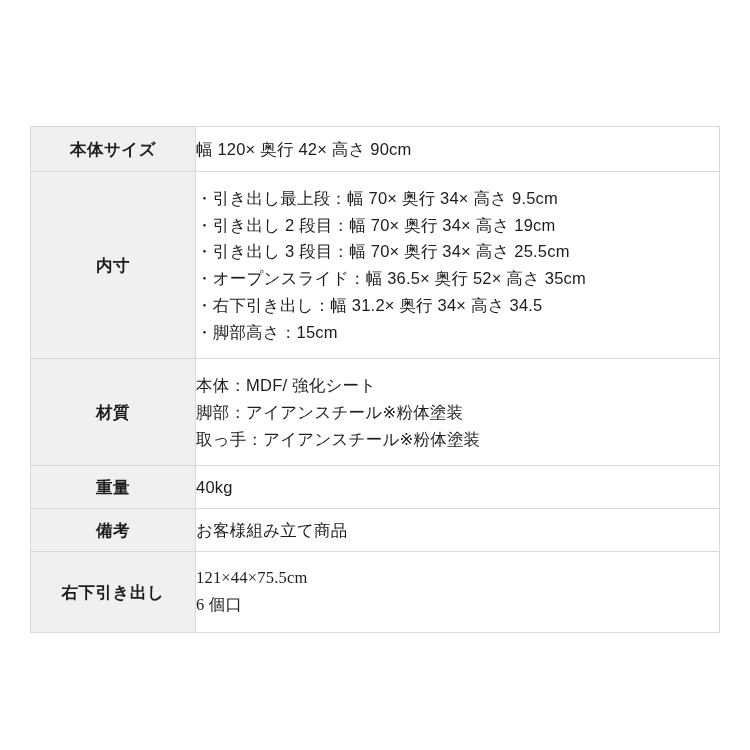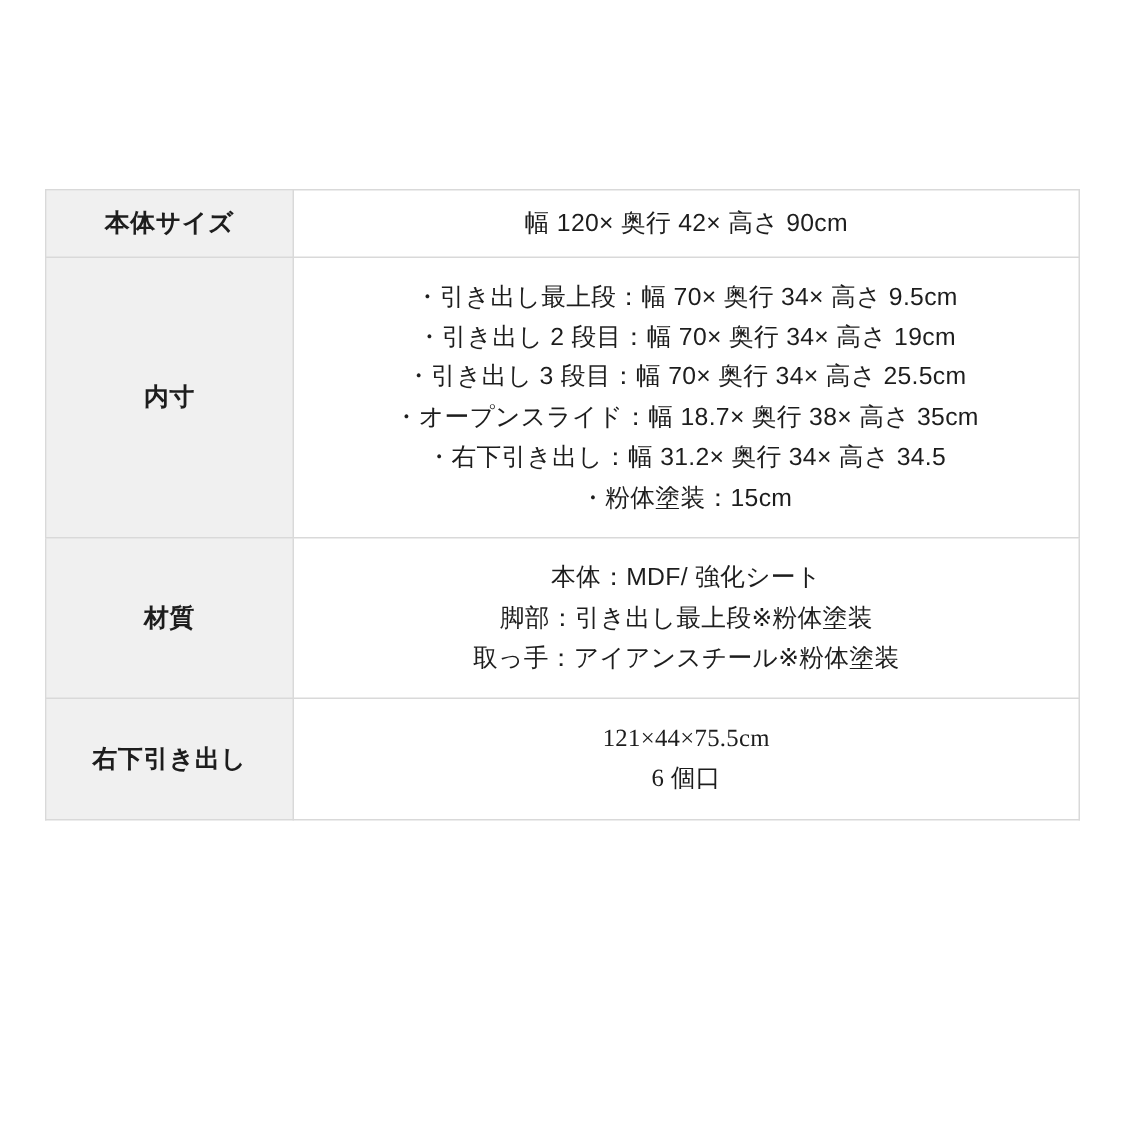"幅 120× 奥行 42× 高さ" td.value-cell { text-align: center -> left }
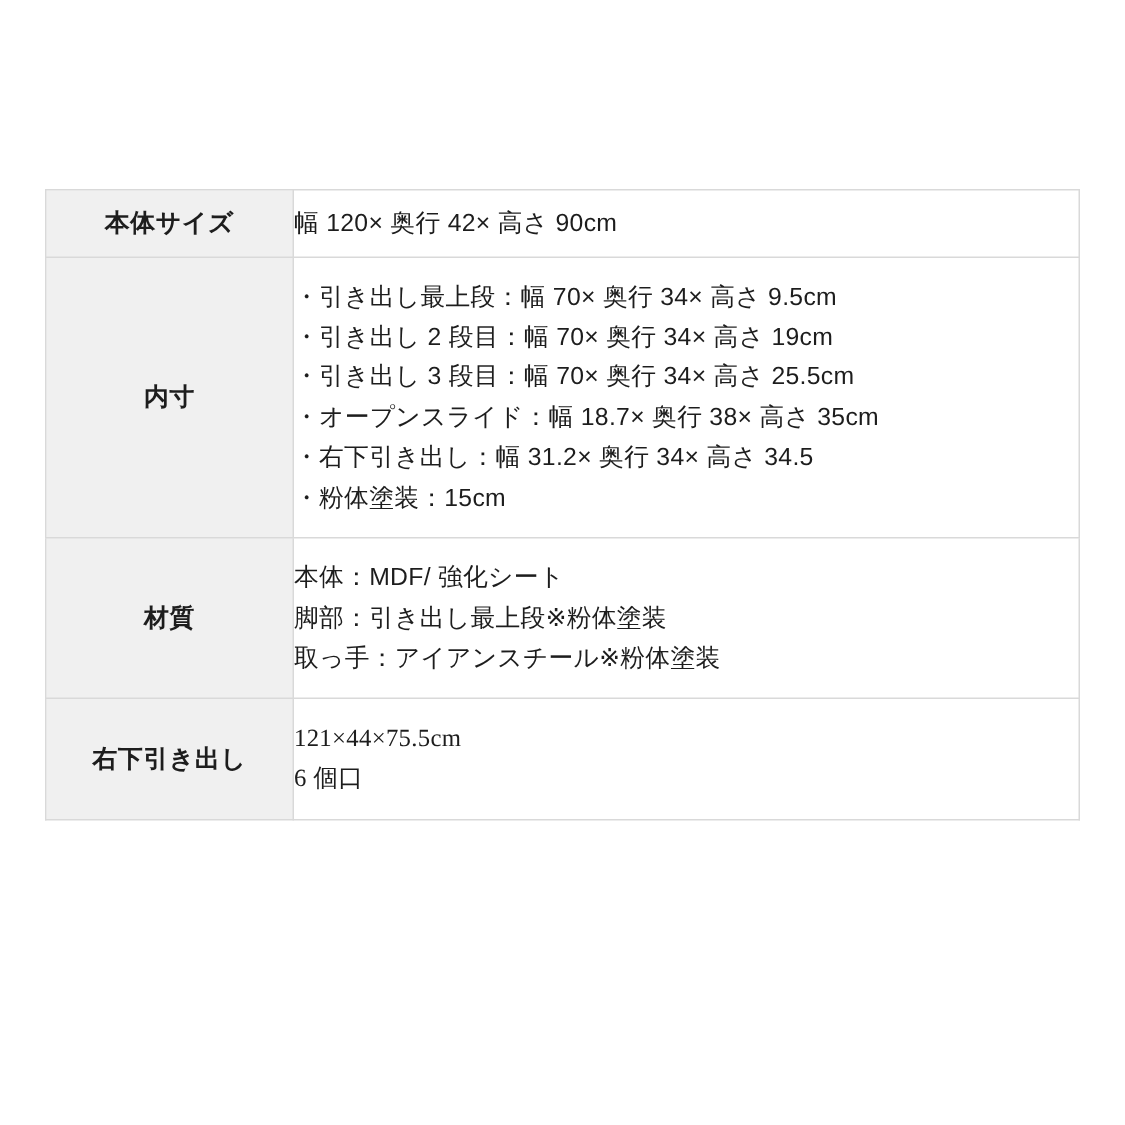"・オープンスライド：幅 18.7× 奥行 38× 高さ" span.value-line { text: 18.7× 奥行 38 -> 36.5× 奥行 52 }
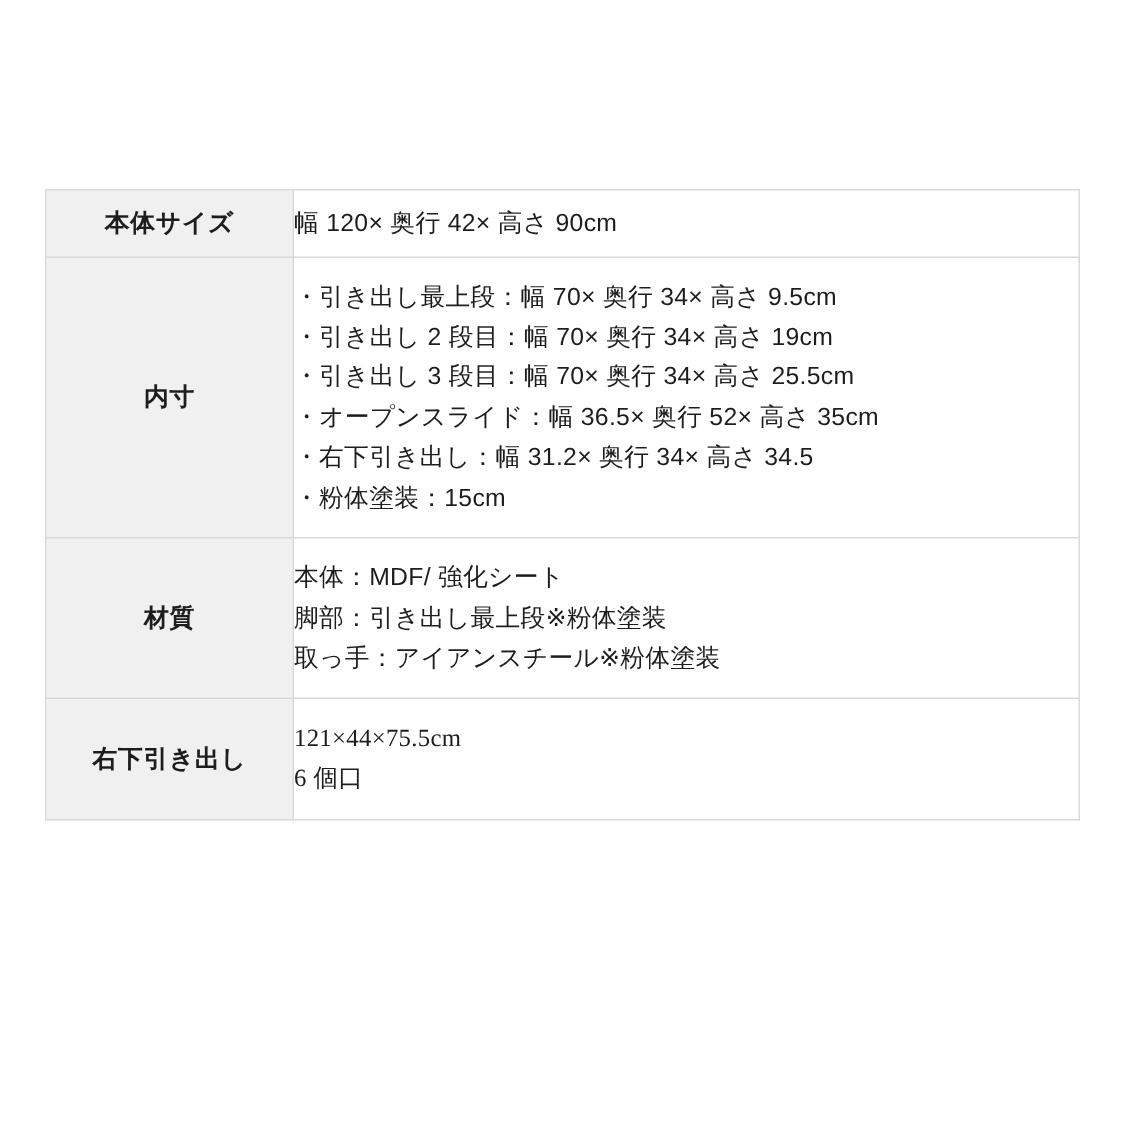"・粉体塗装：15cm" span.value-line { text: 粉体塗装 -> 脚部高さ }
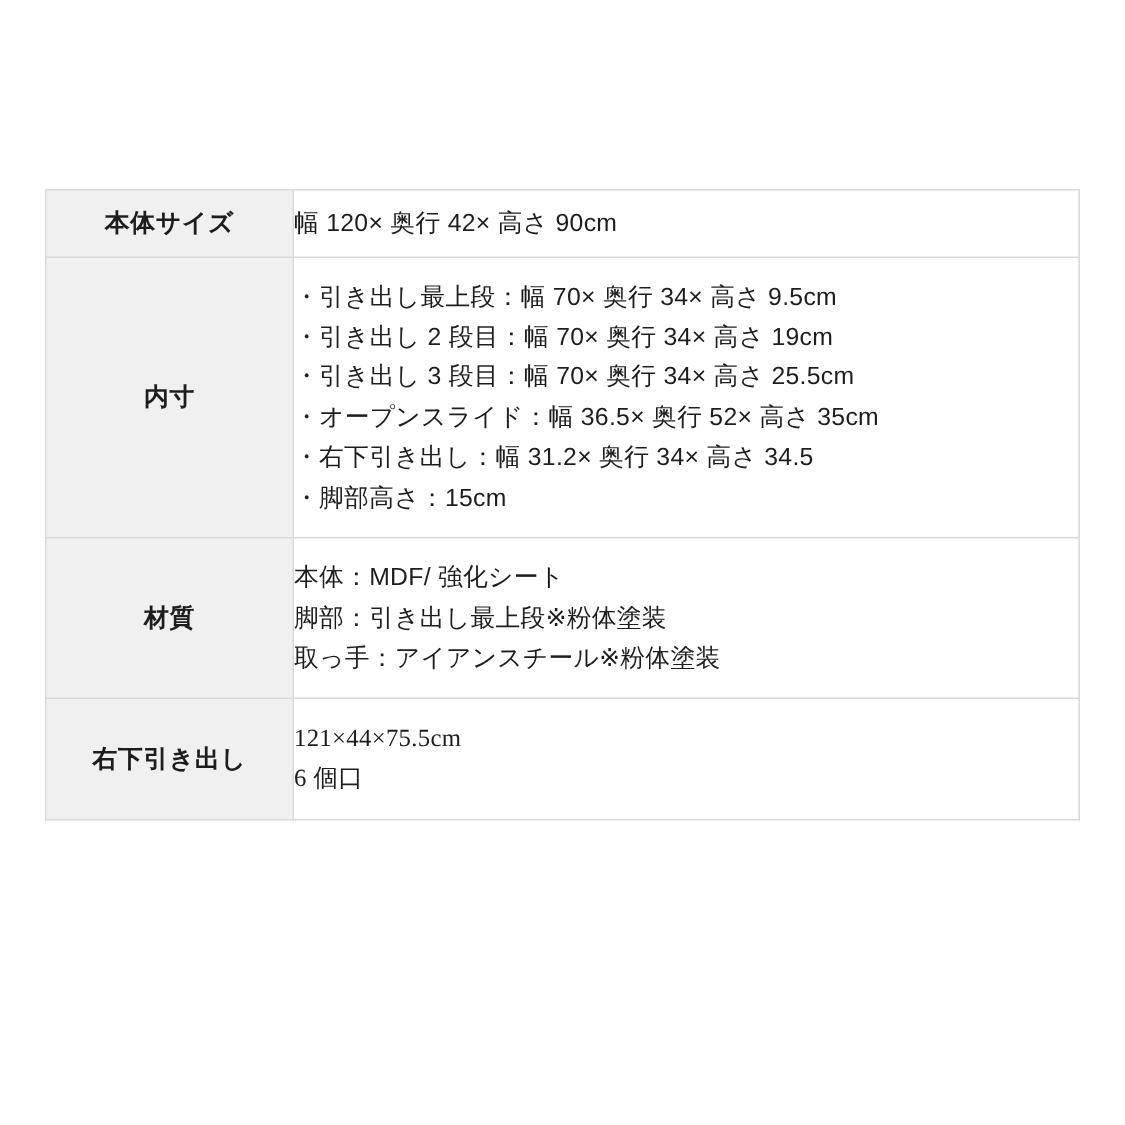"脚部：引き出し最上段※粉体塗装" span.value-line { text: 引き出し最上段 -> アイアンスチール }
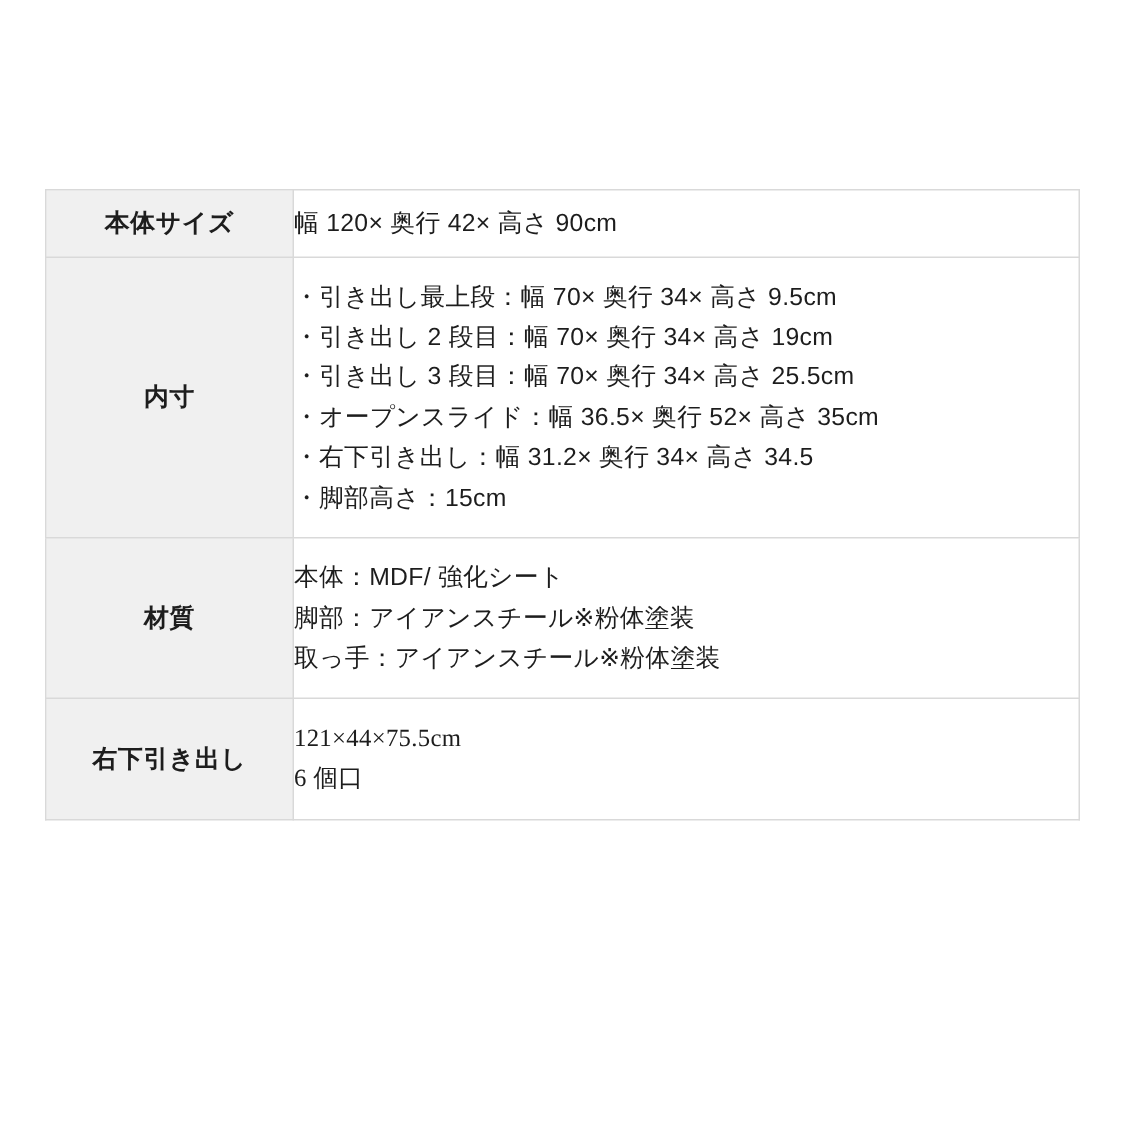"重量" tr.row-weight { html: none -> <tr> <td>重量</td> <td> <span>40kg</span> </td> </tr> }
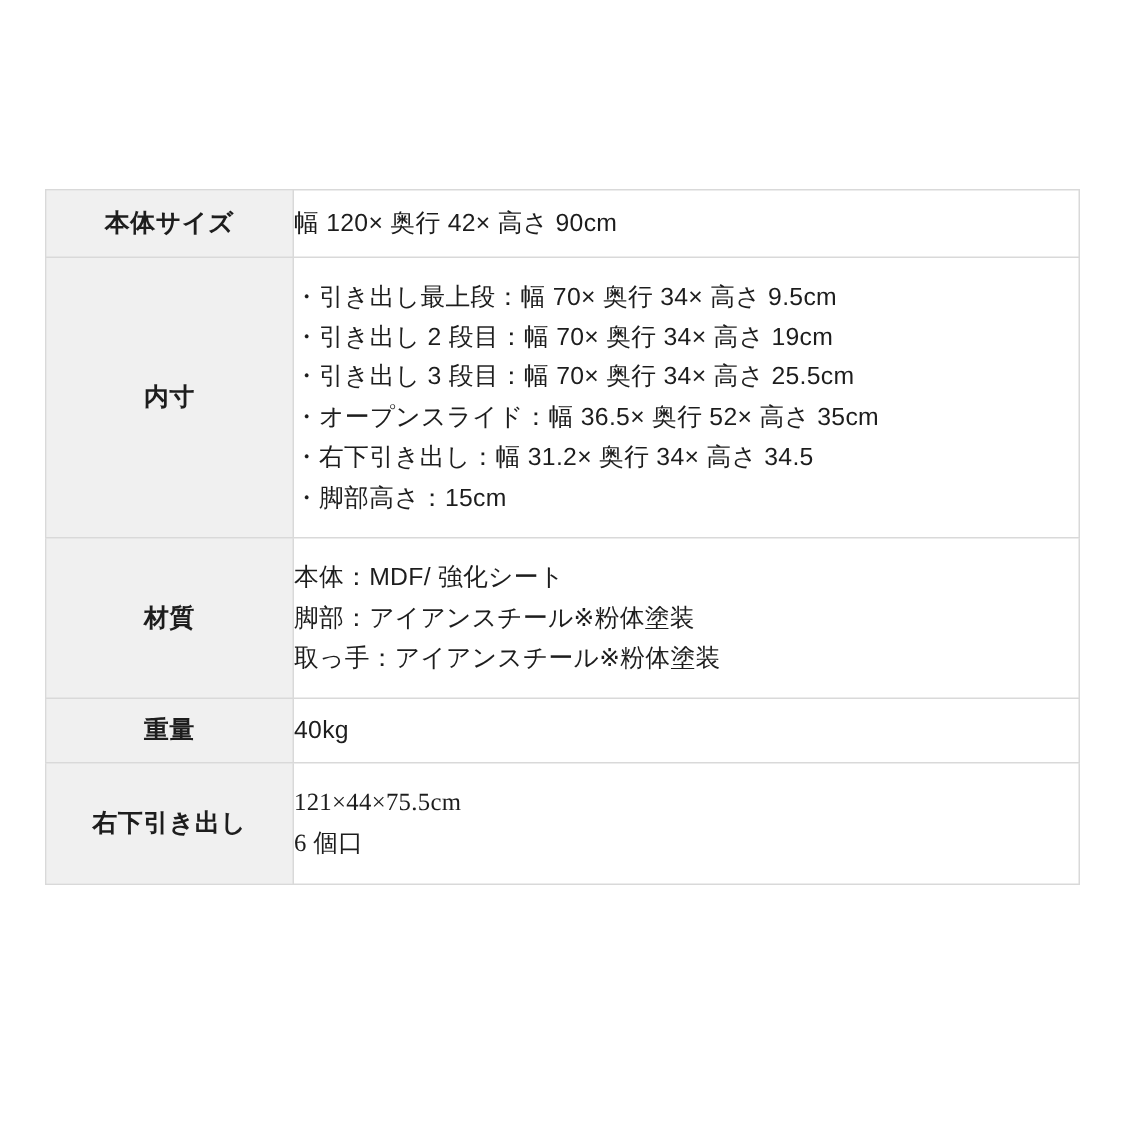"備考" tr.row-note { html: none -> <tr> <td>備考</td> <td> <span>お客様組み立て商品</span> </td> </tr> }
